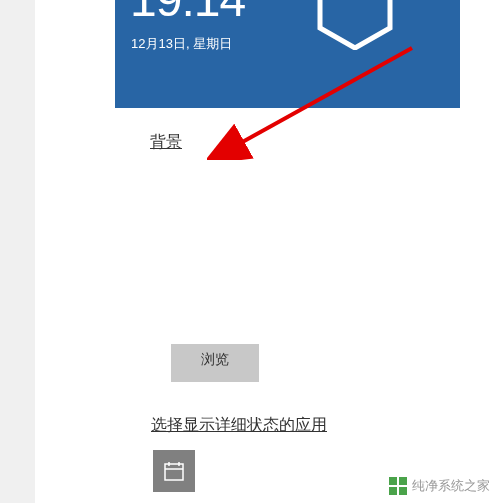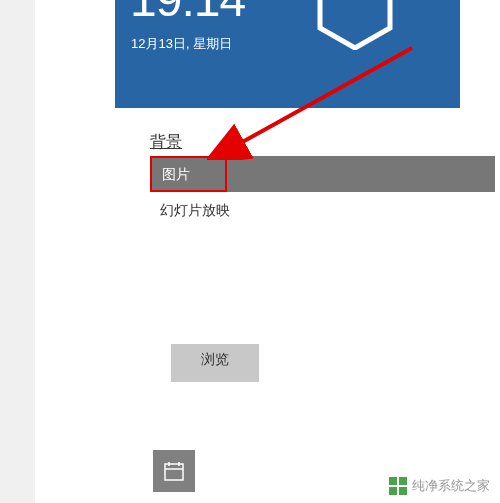"图片" div.dropdown-list { html: <div> <div></div> <div>图片</div> <div>幻灯片放映</div> </div> -> none }
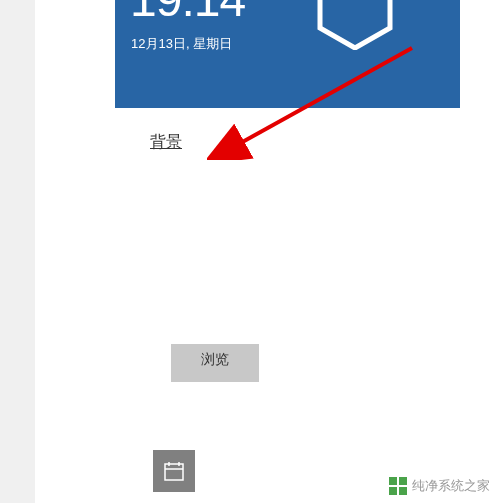"选择显示详细状态的应用" div.section-label { html: none -> <div>选择显示详细状态的应用</div> }
